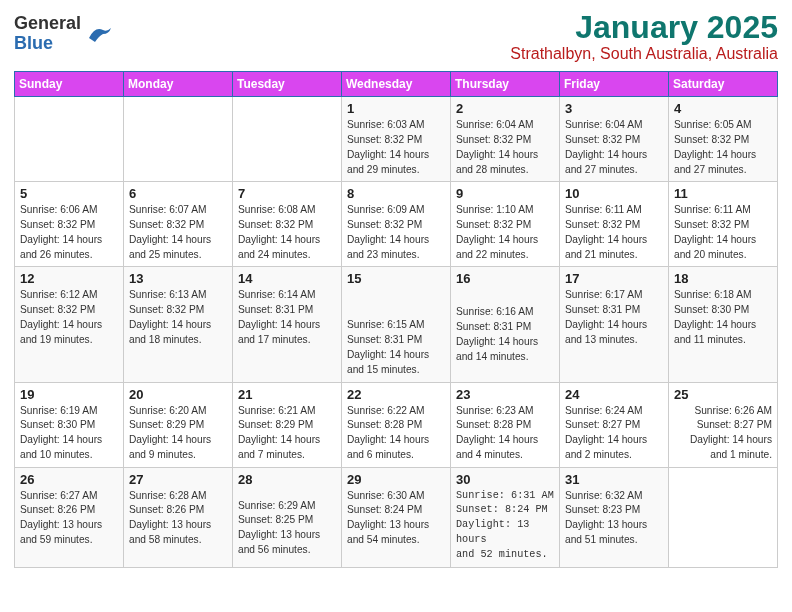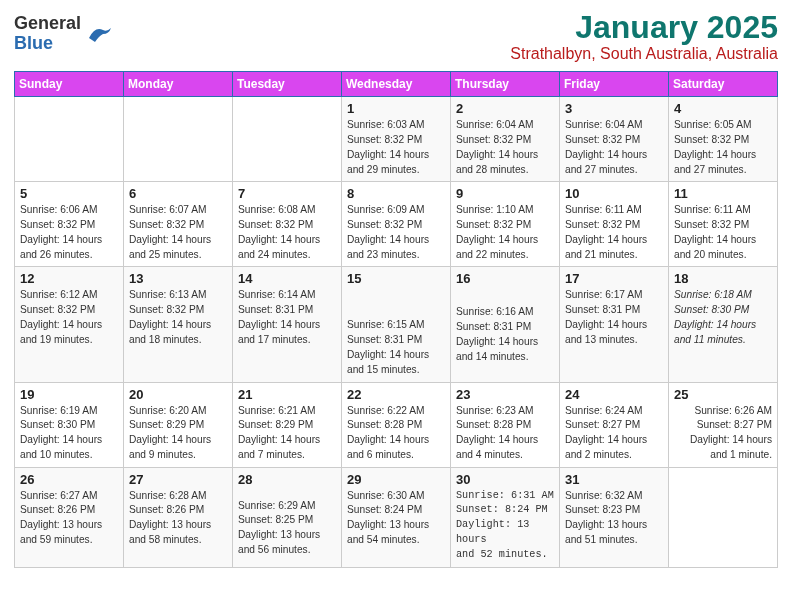"Sunrise: 6:18 AM" div.day-info { font-style: italic -> none }
